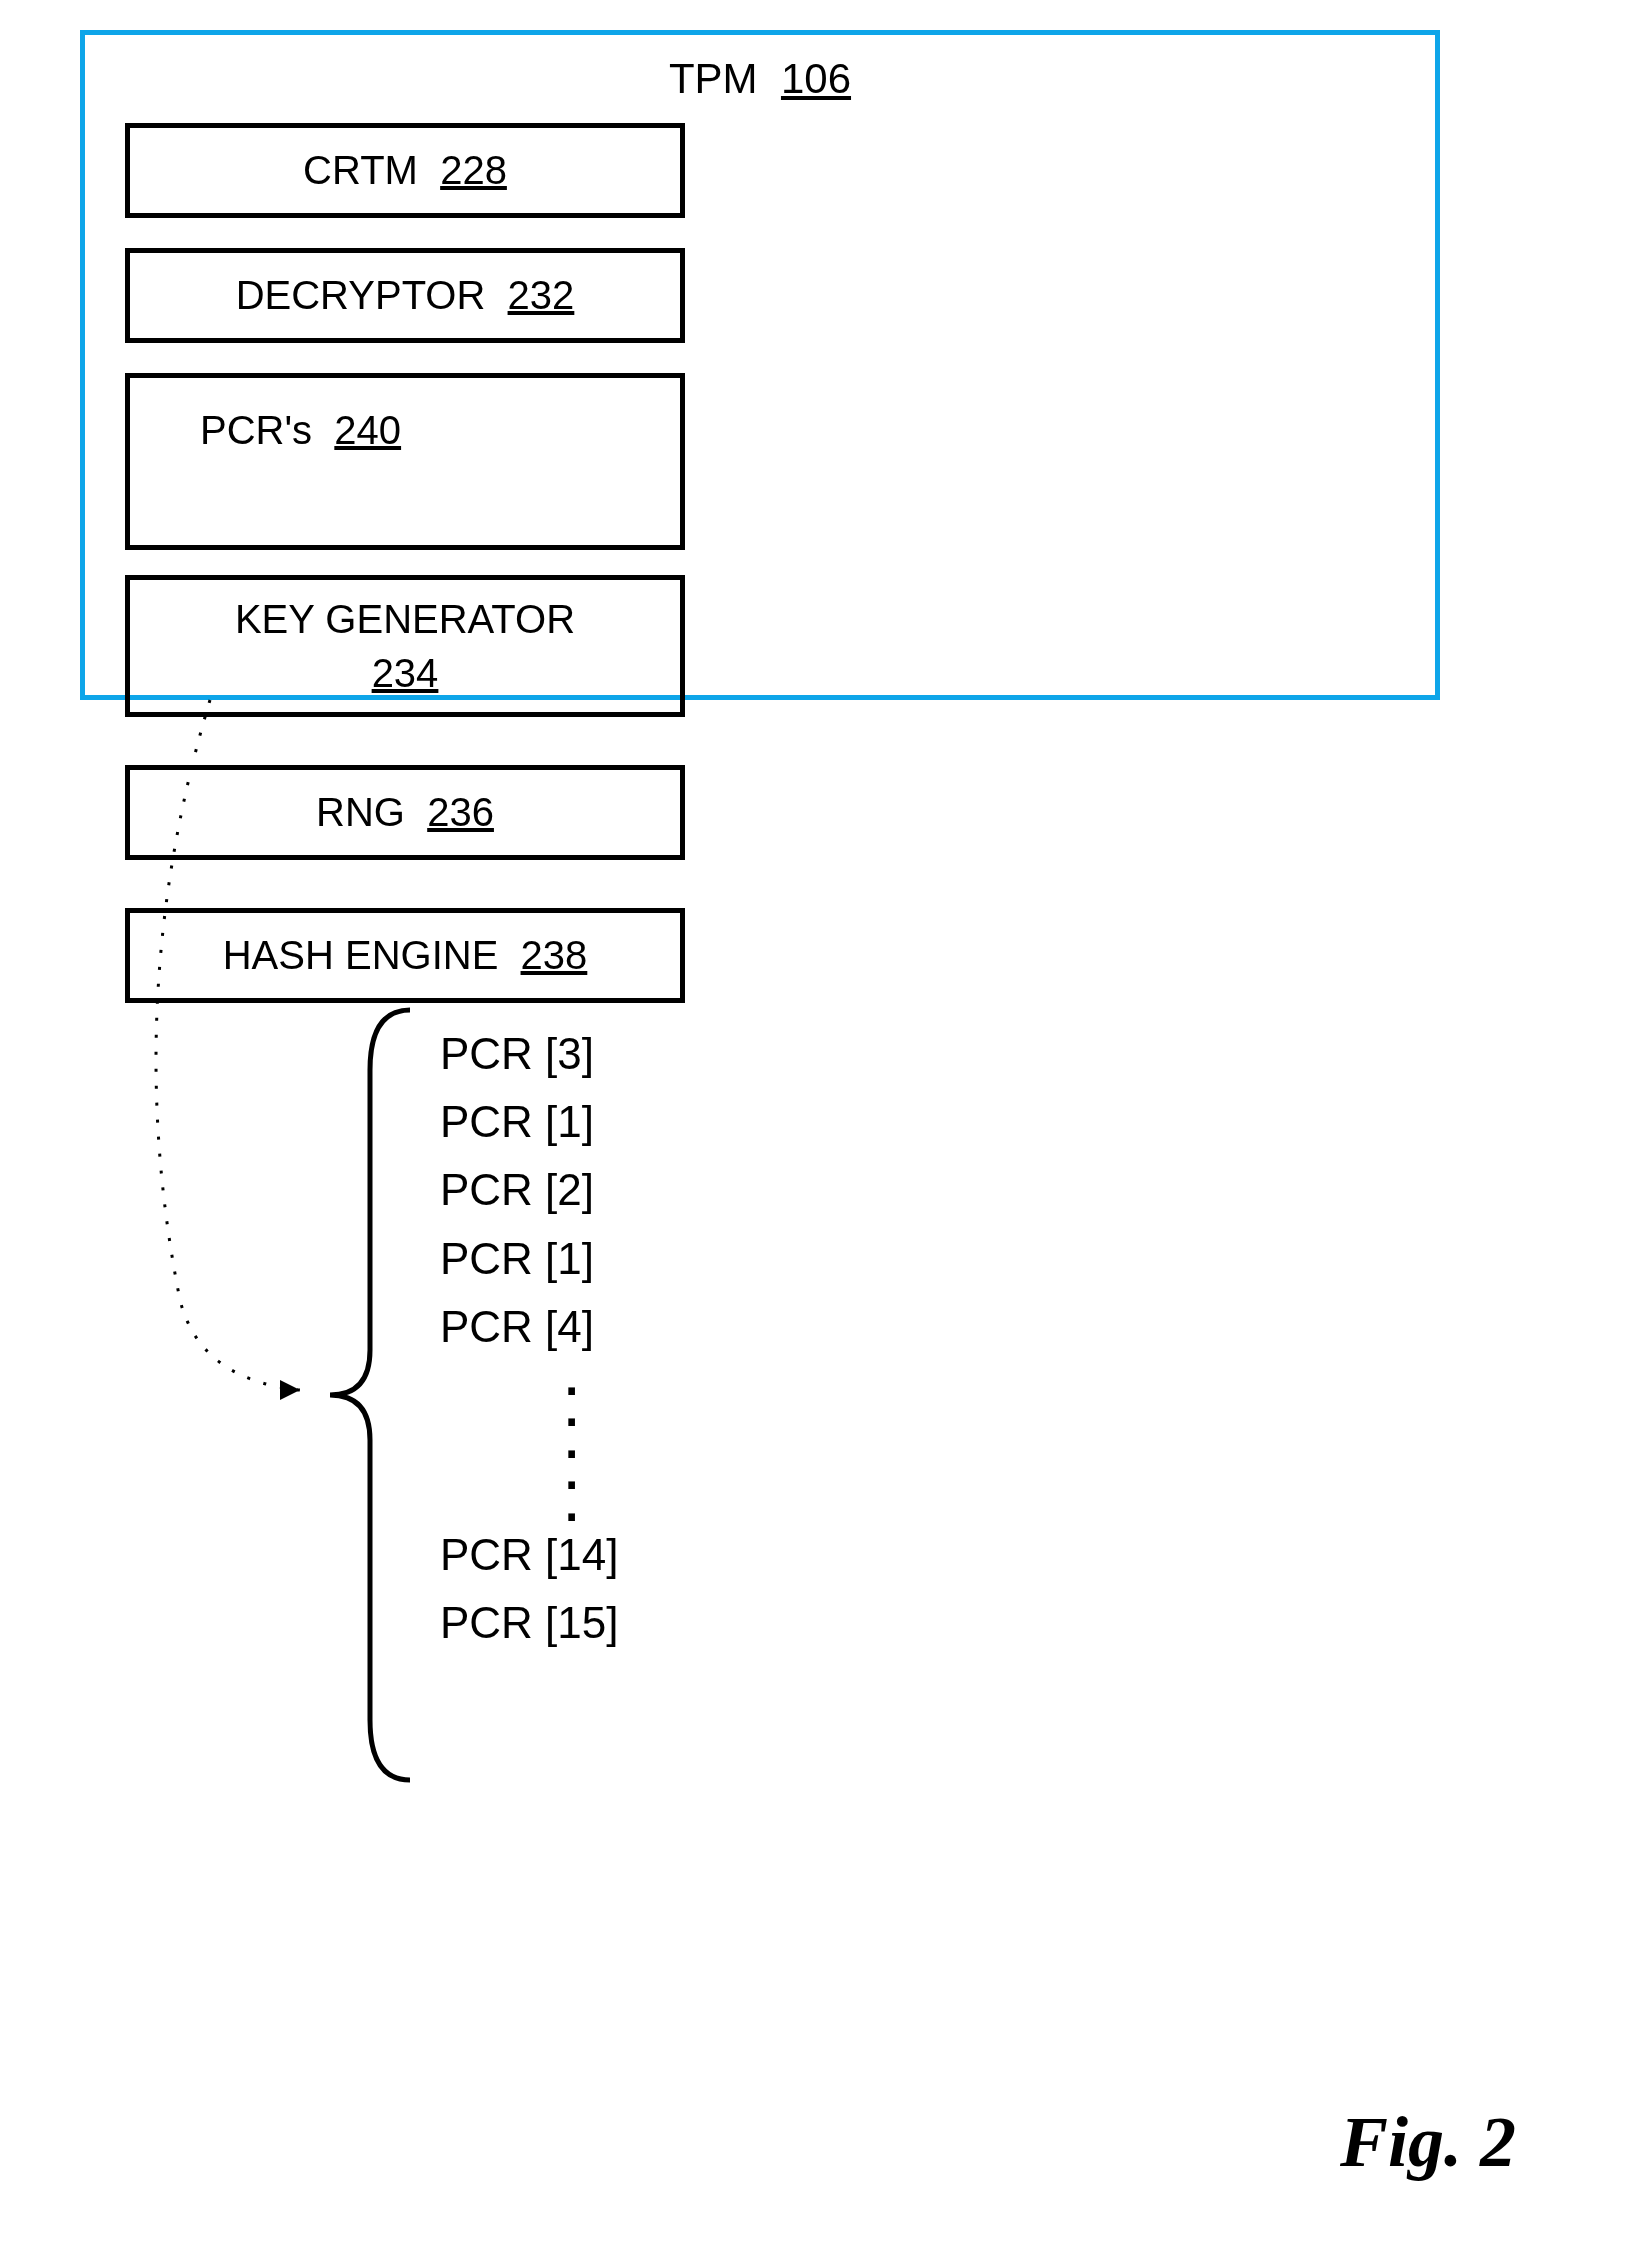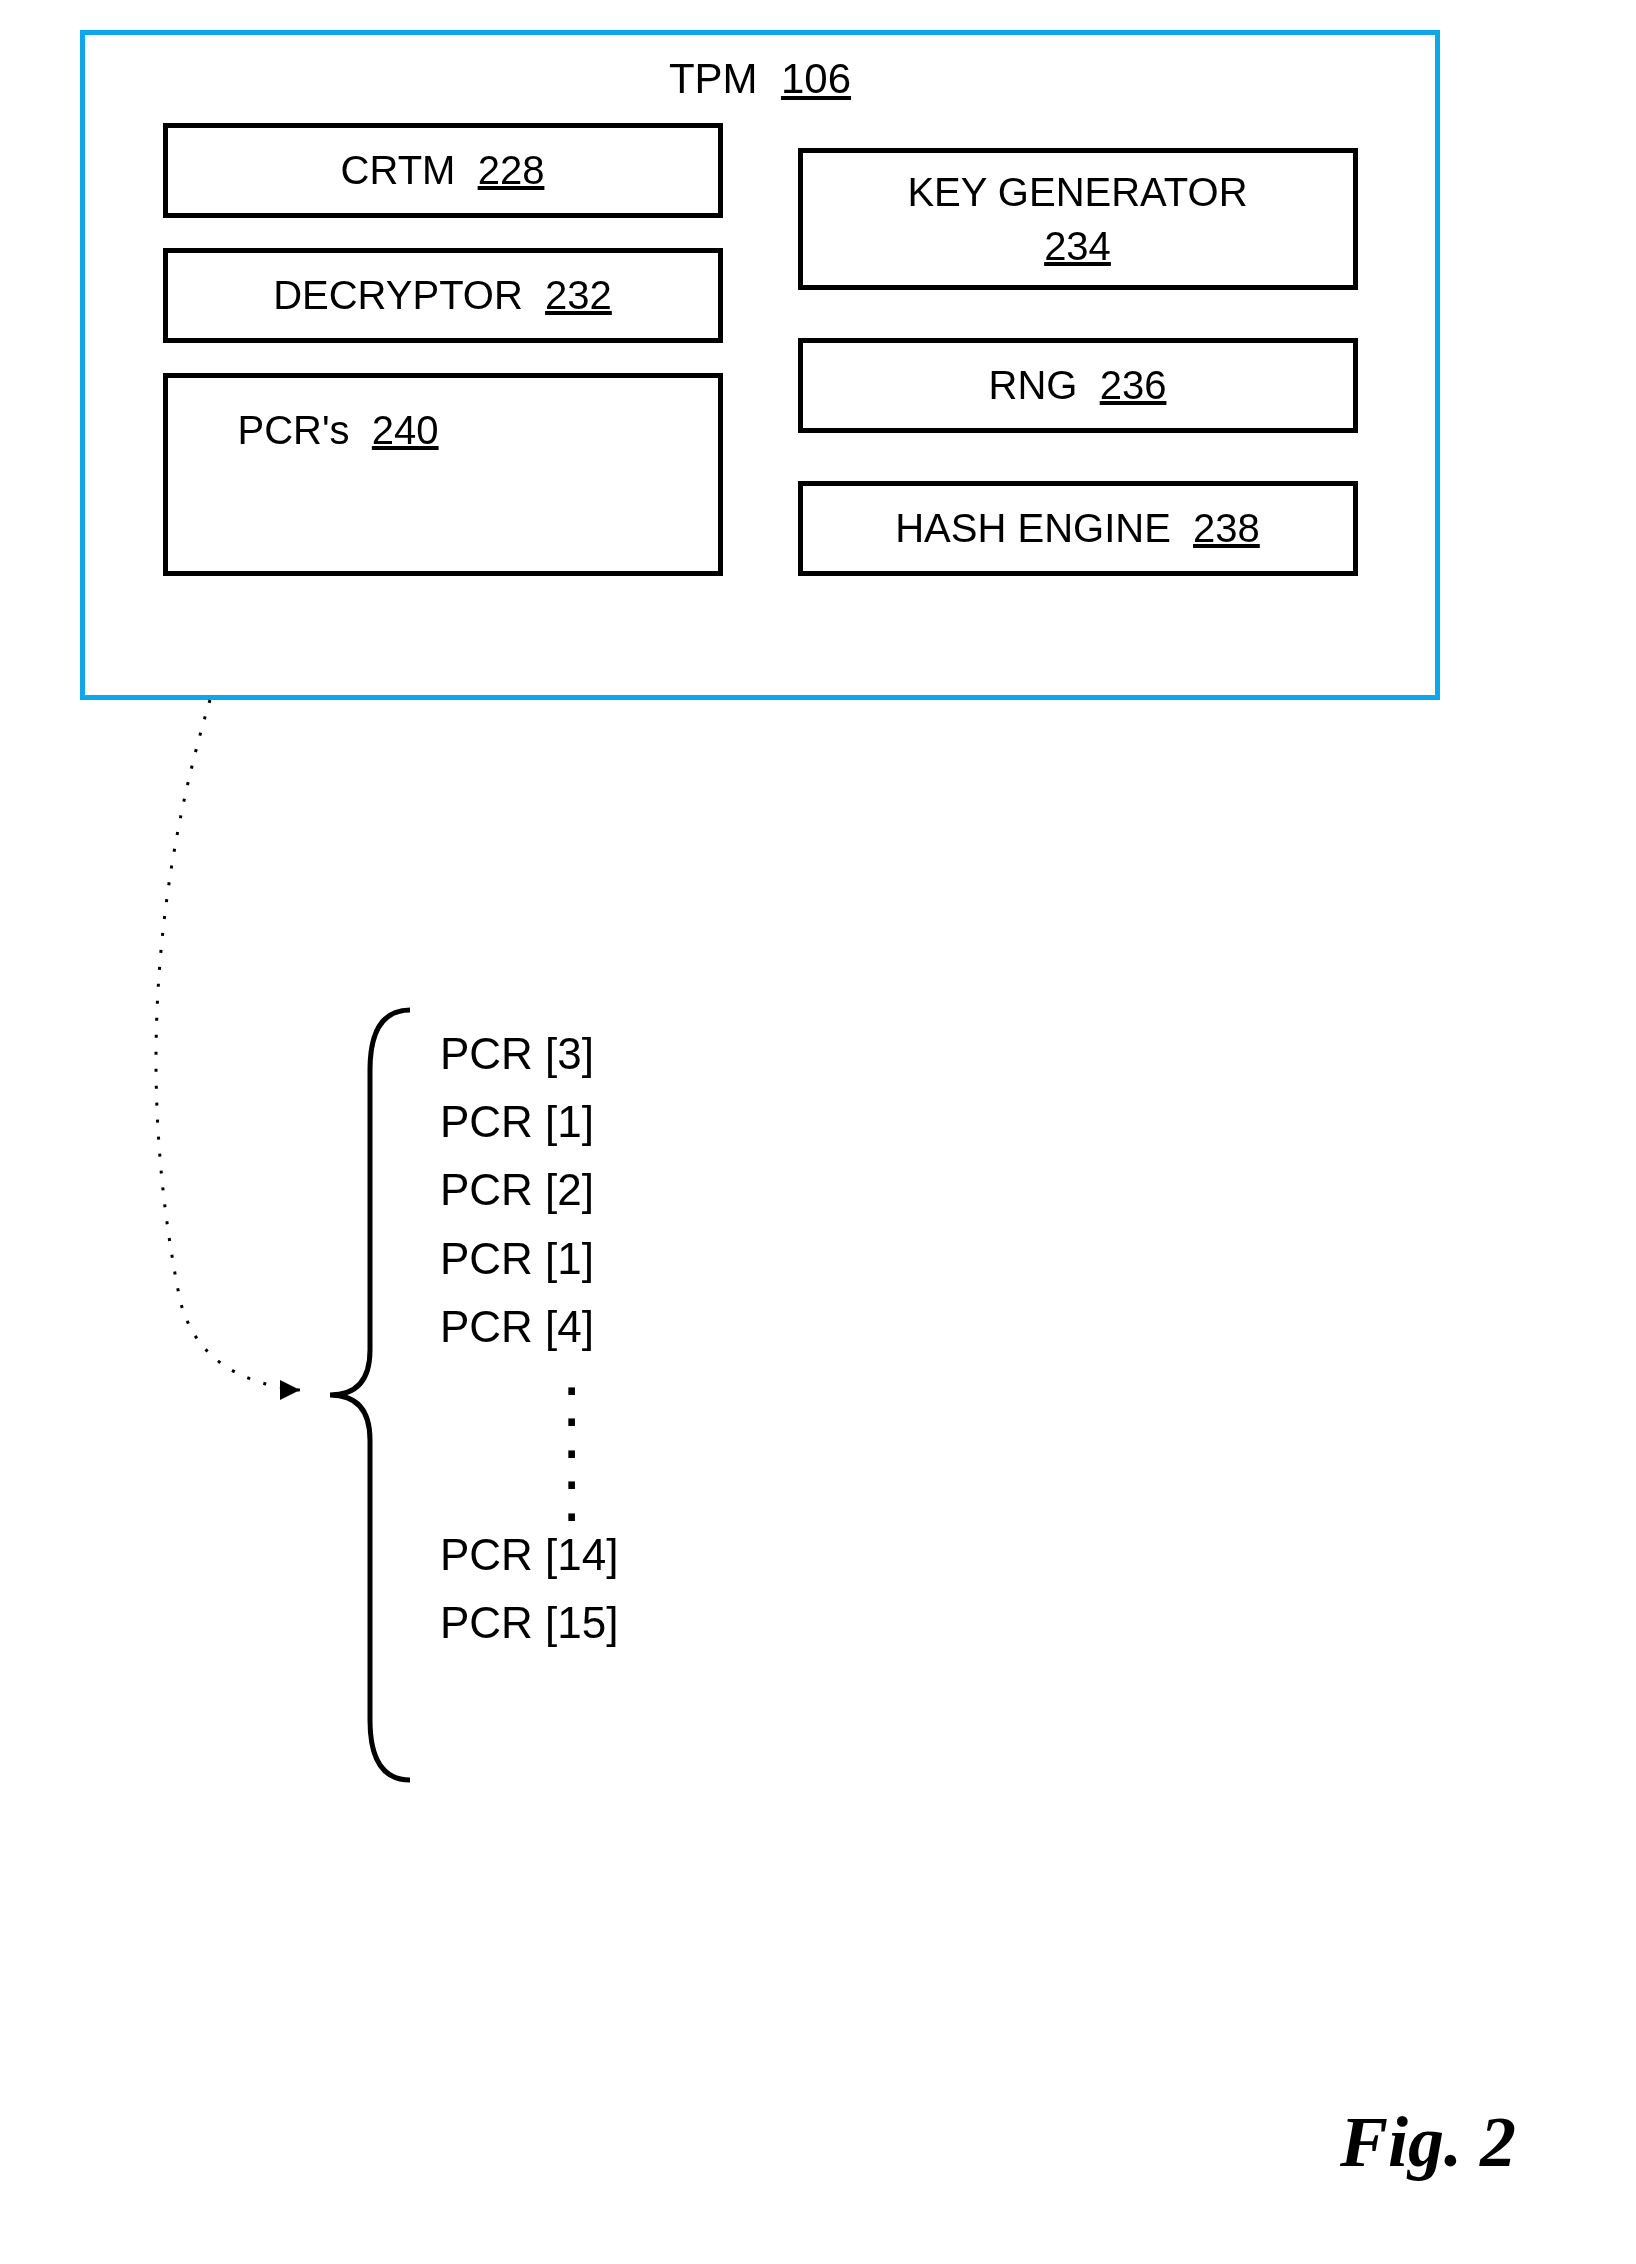"CRTM 228" .cols { flex-direction: row -> column }
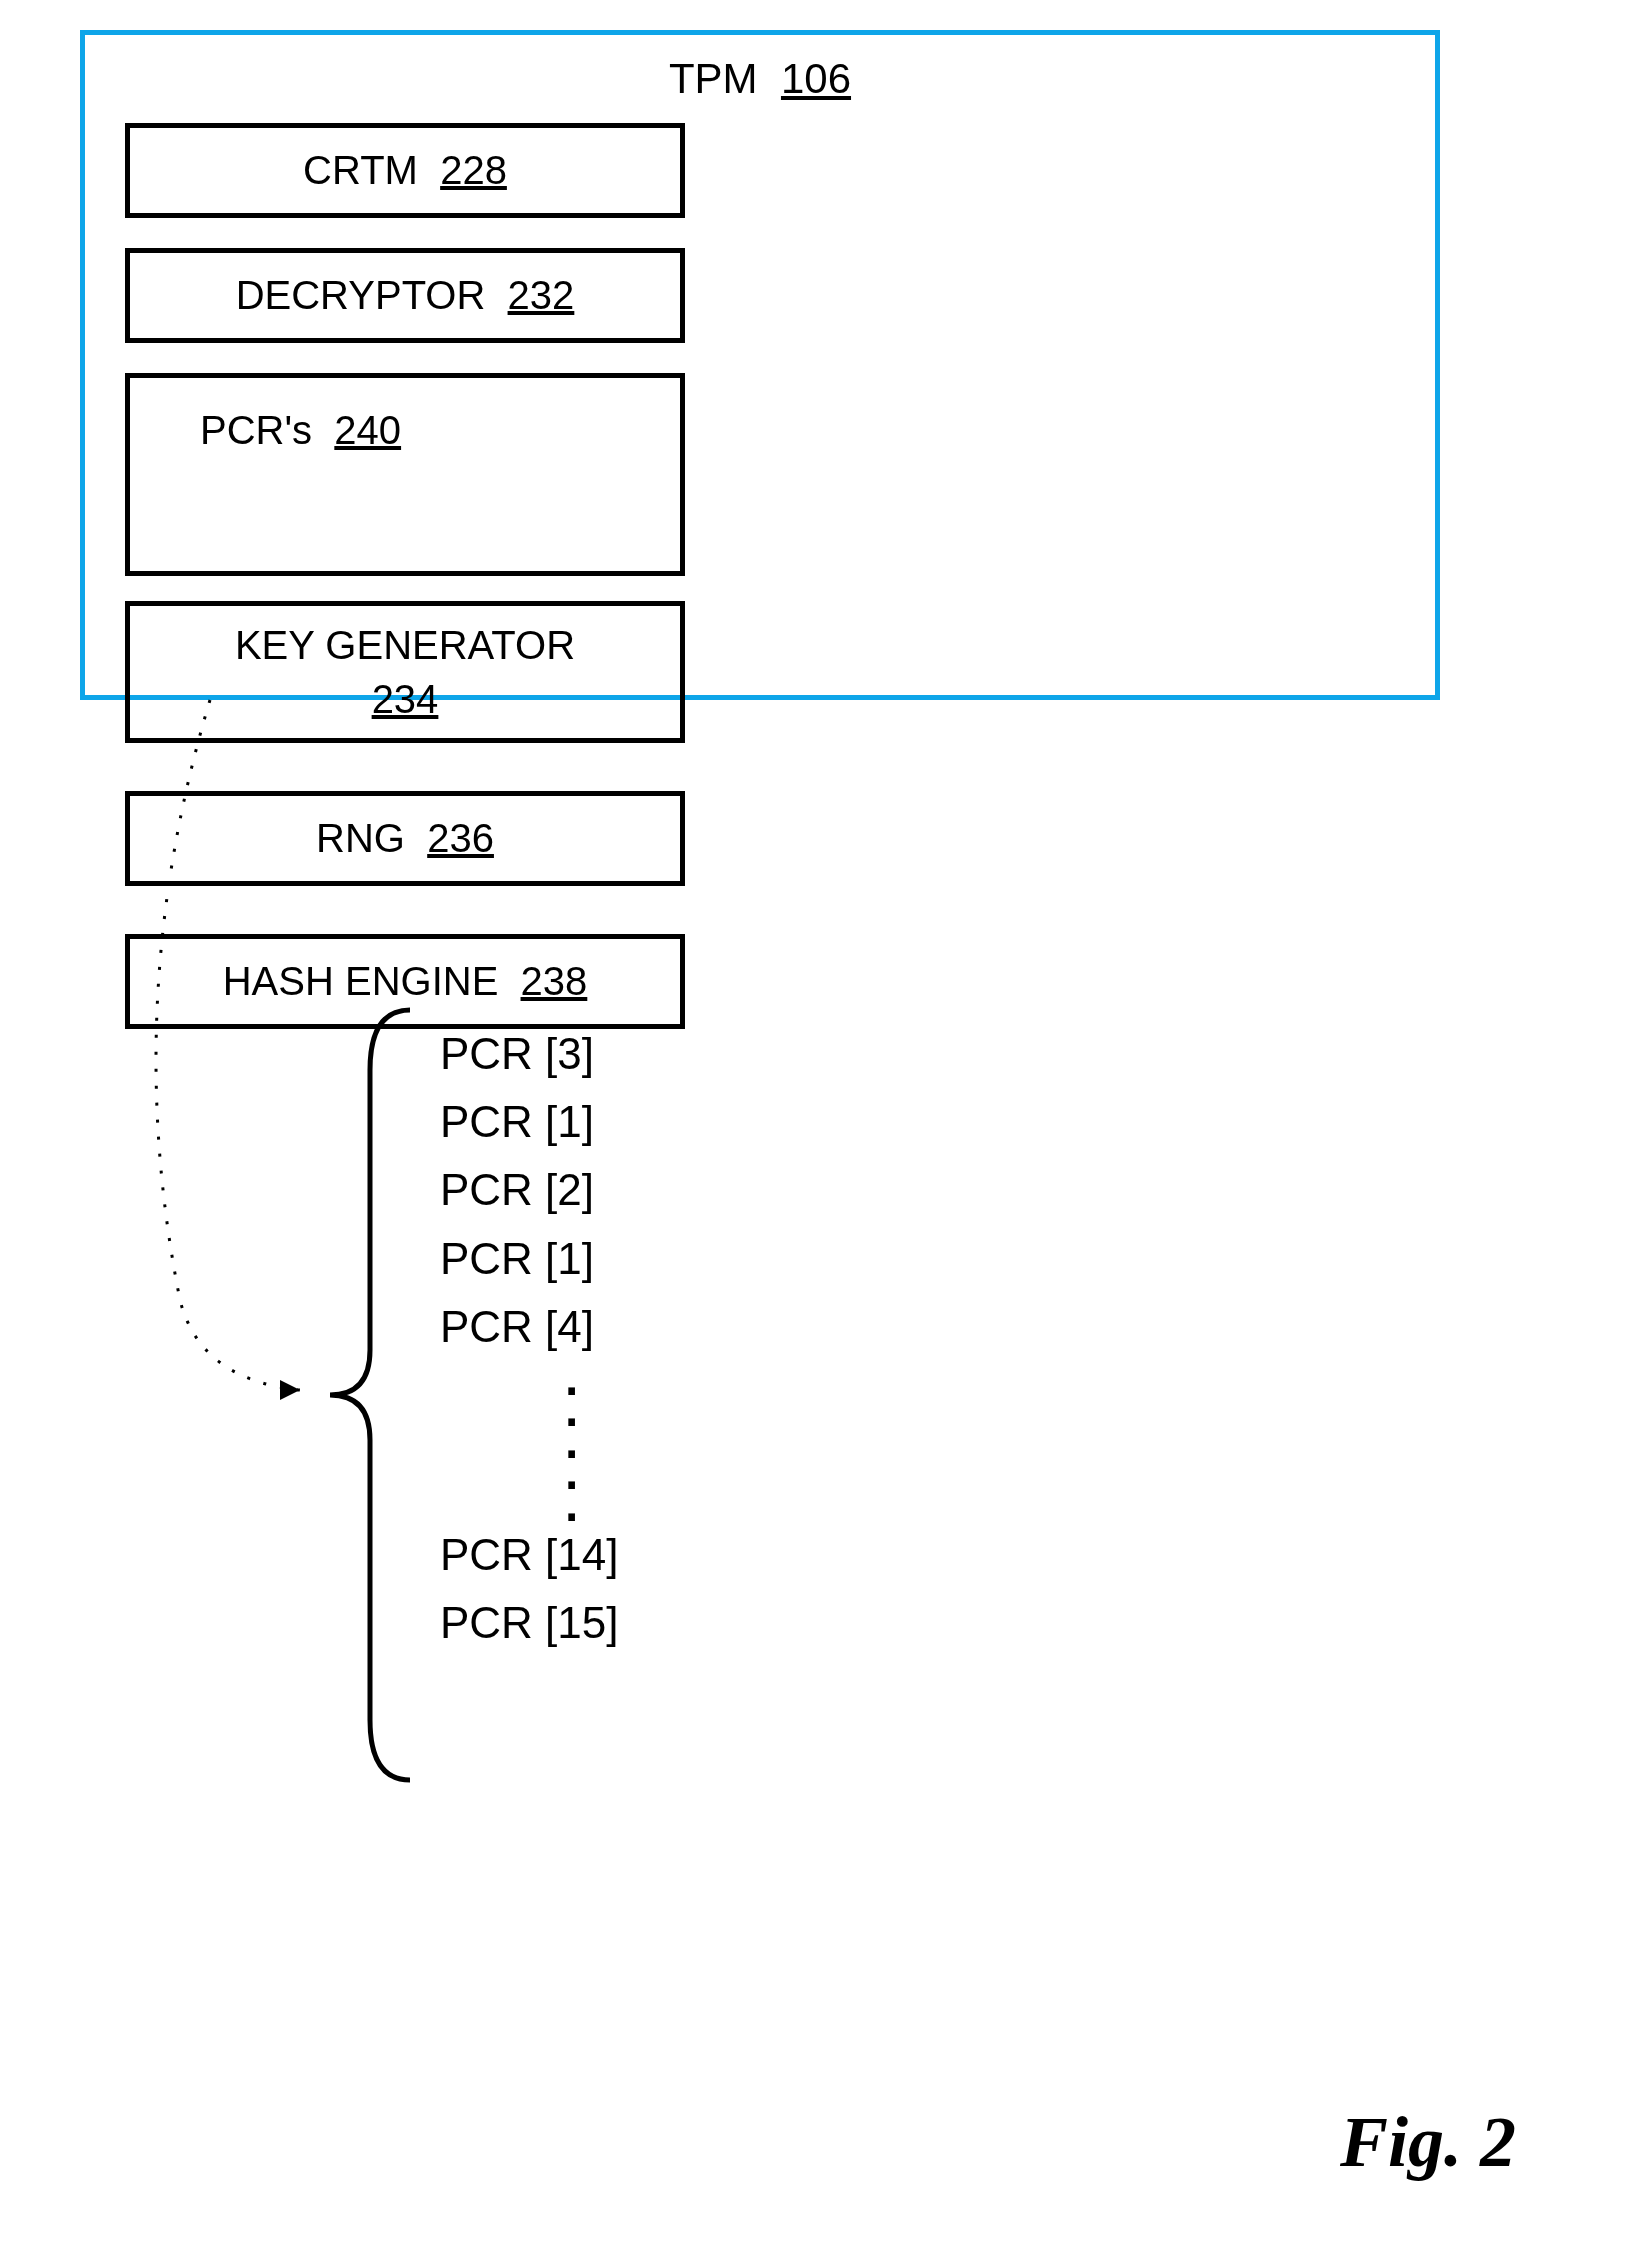"PCR's 240" .module.tall { padding: 30px 10px 118px 10px -> 30px 10px 92px 10px }
